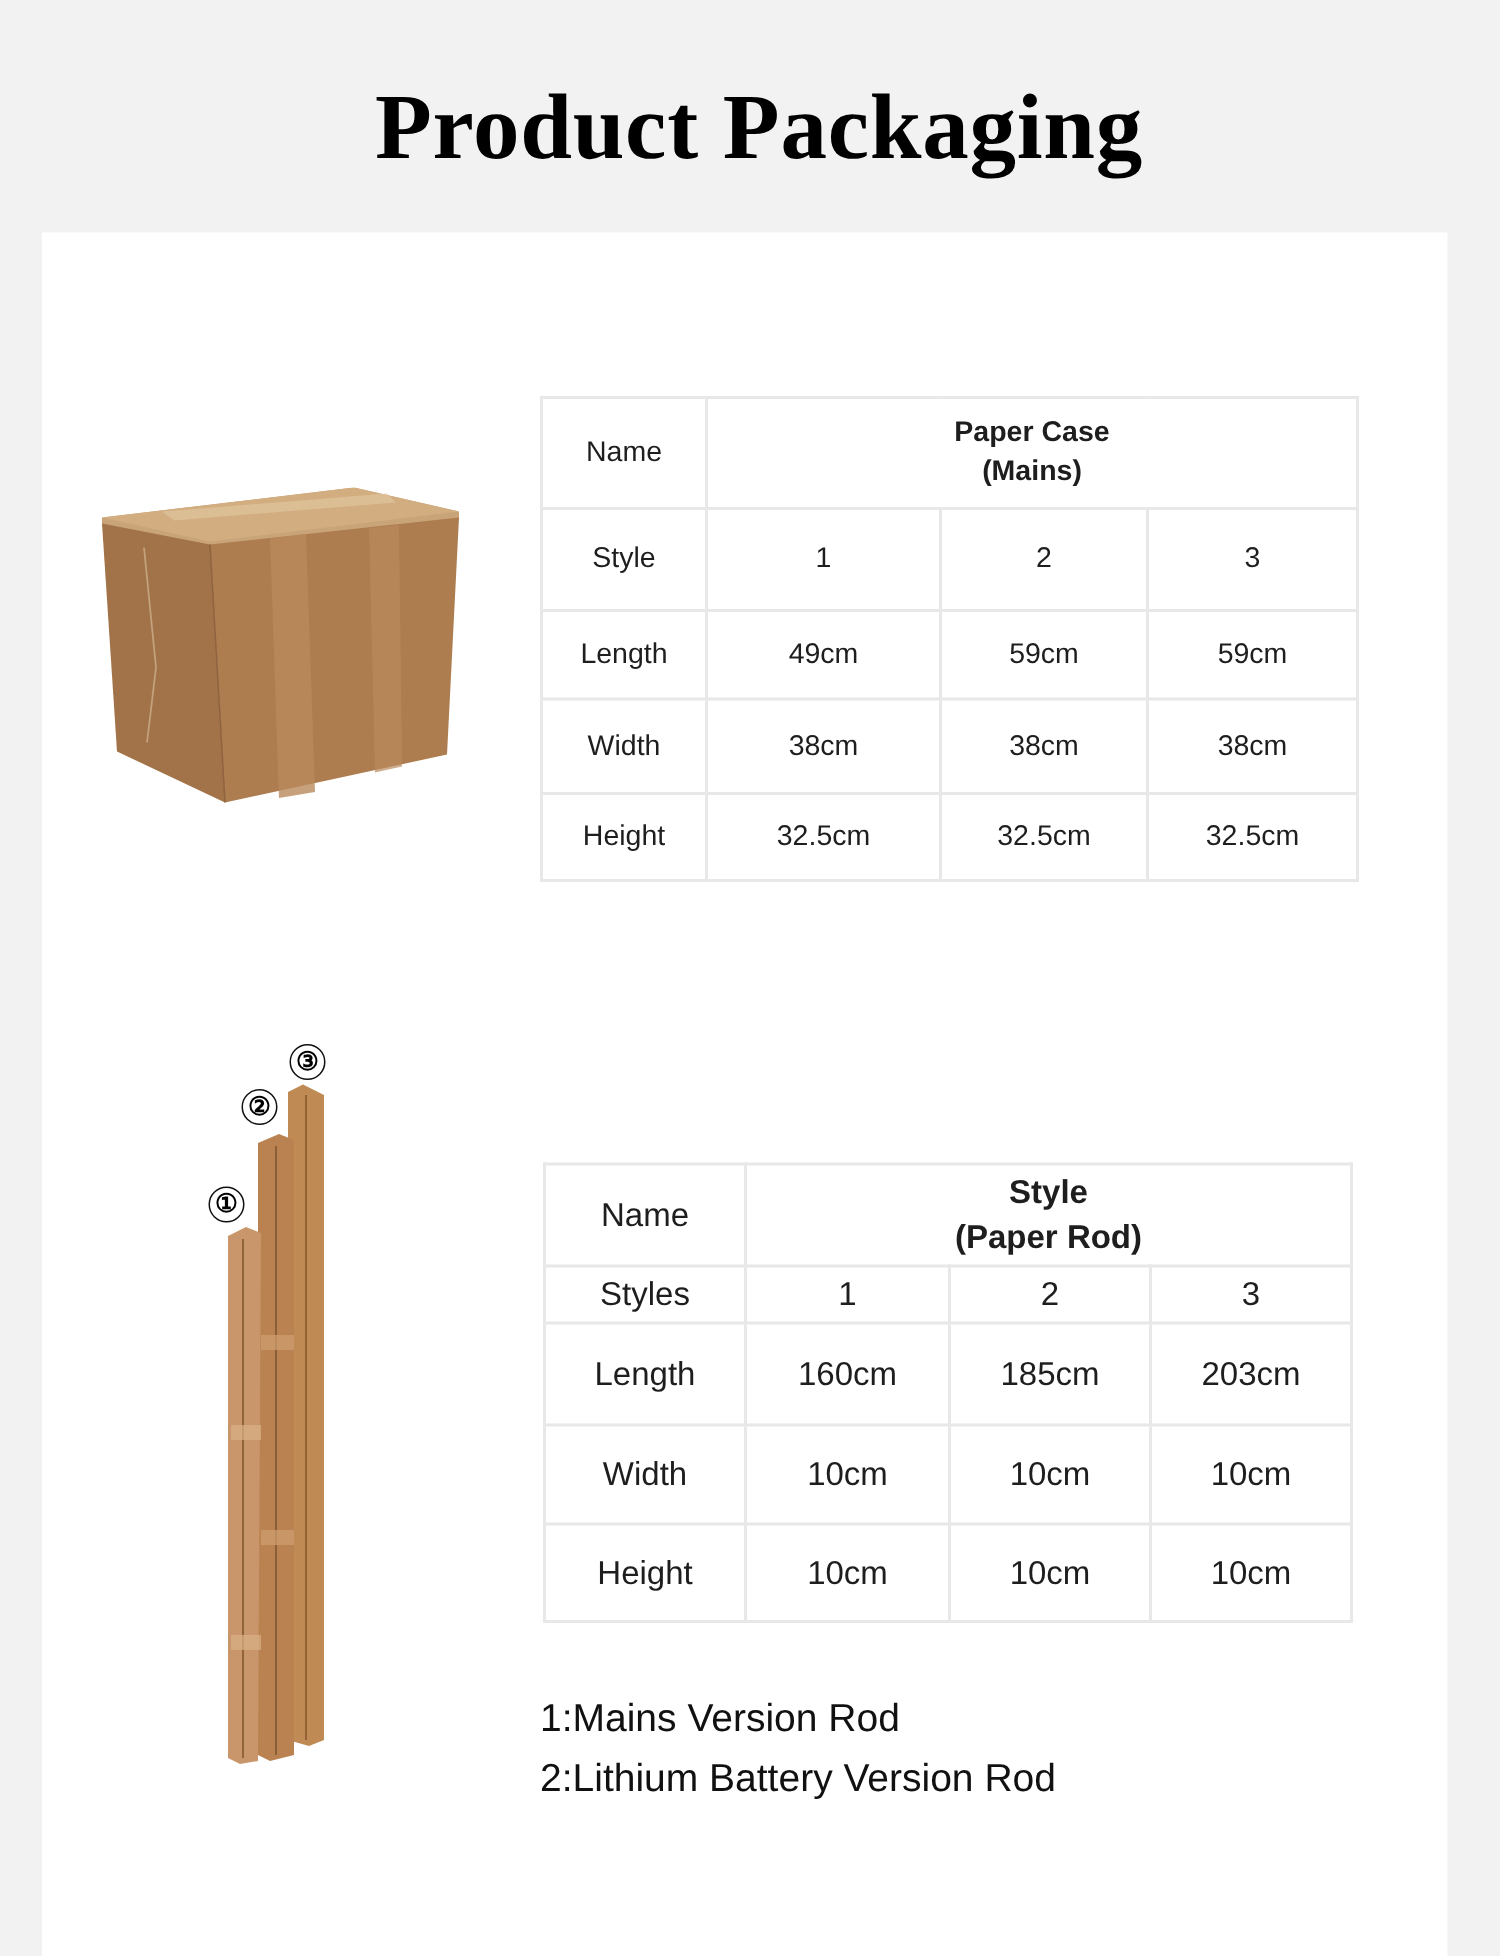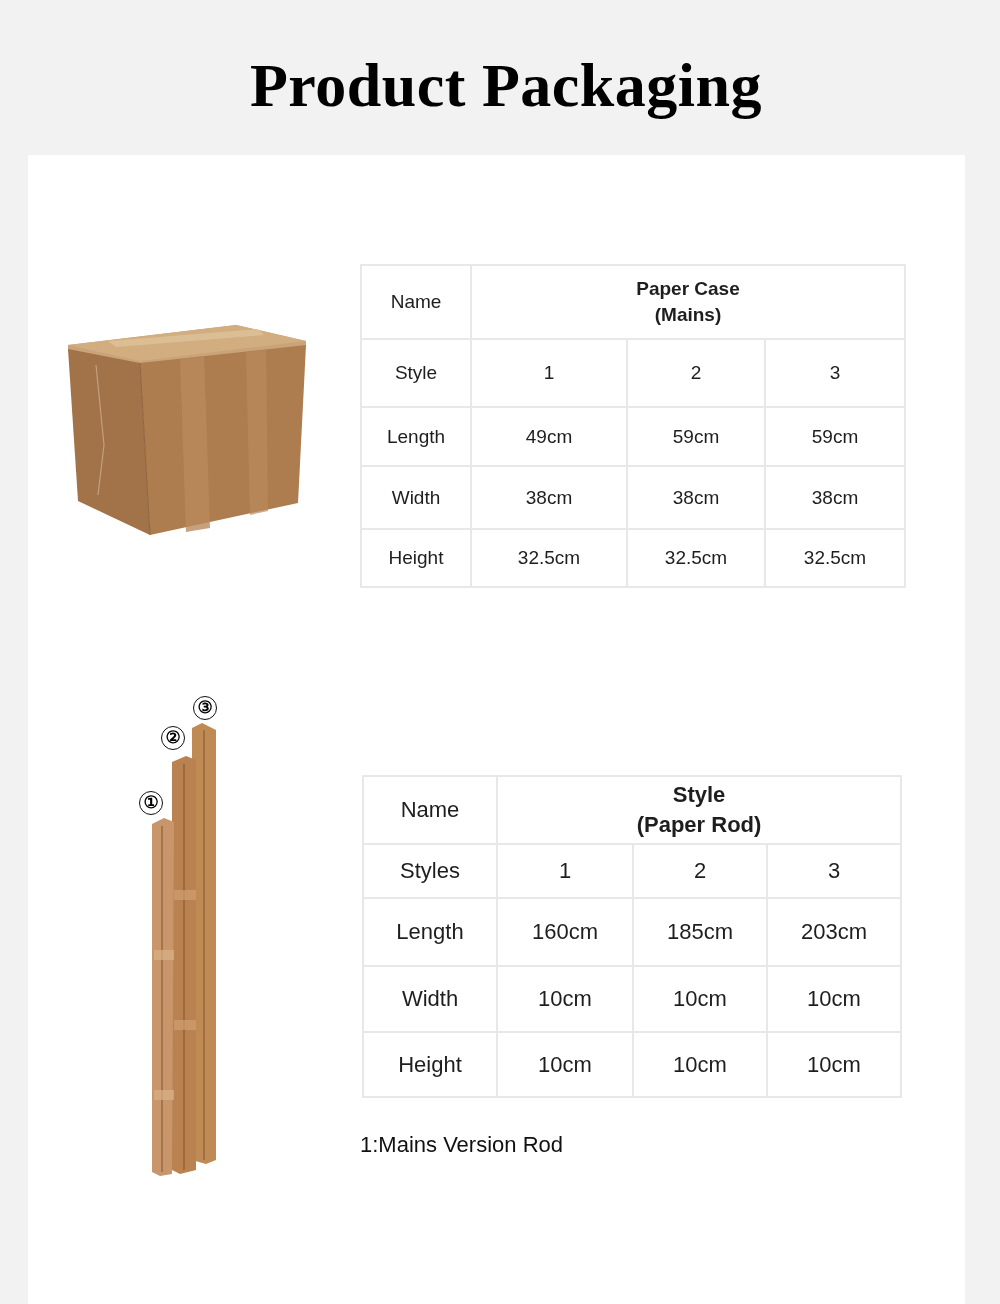"Styles" tr { height: 54px -> 38px }
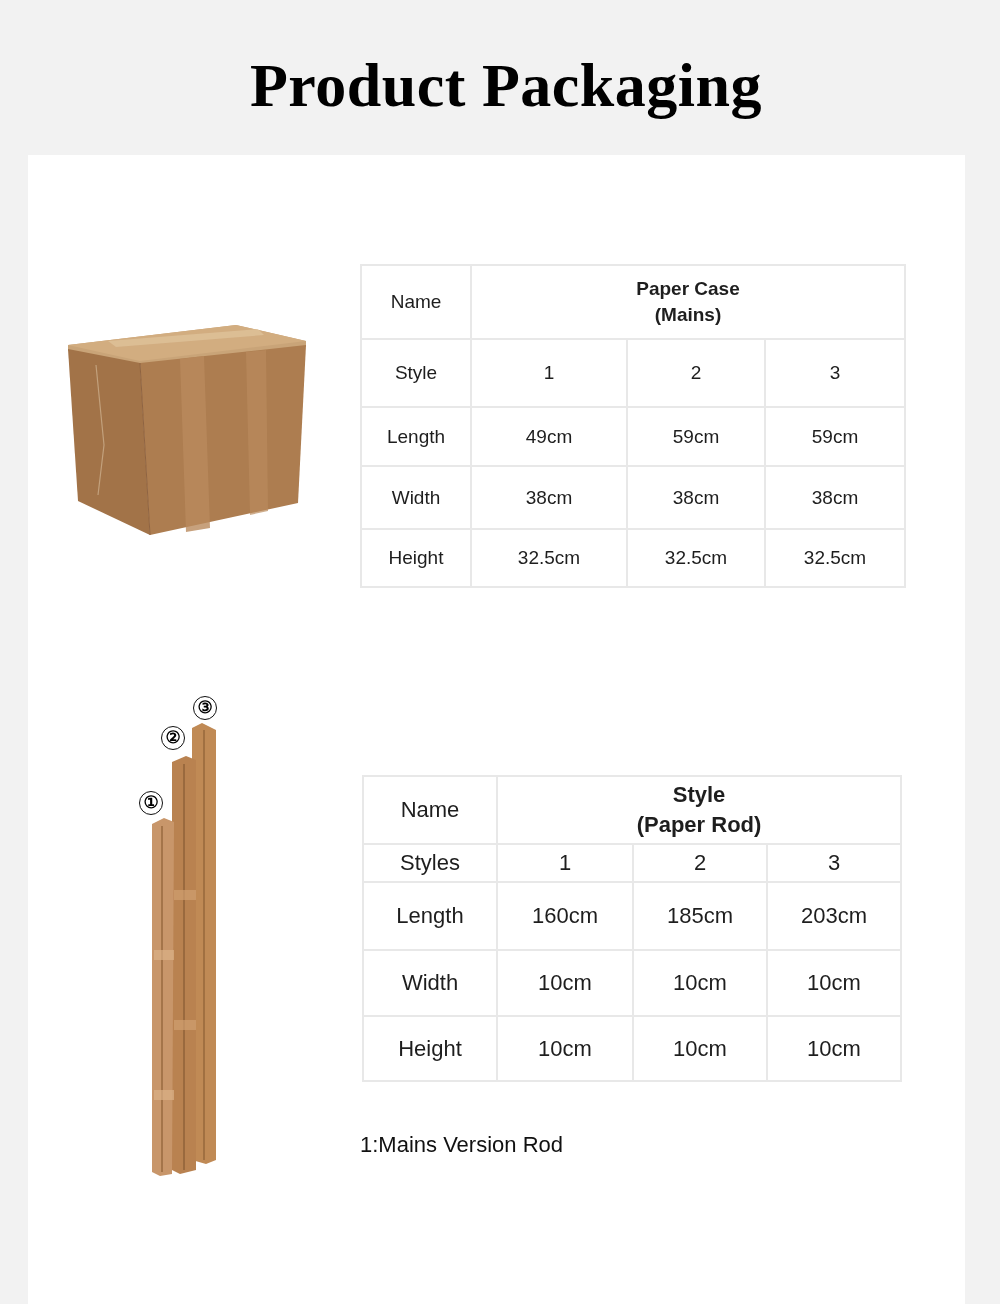"1:Mains Version Rod" .legend { font-size: 22px -> 26px }
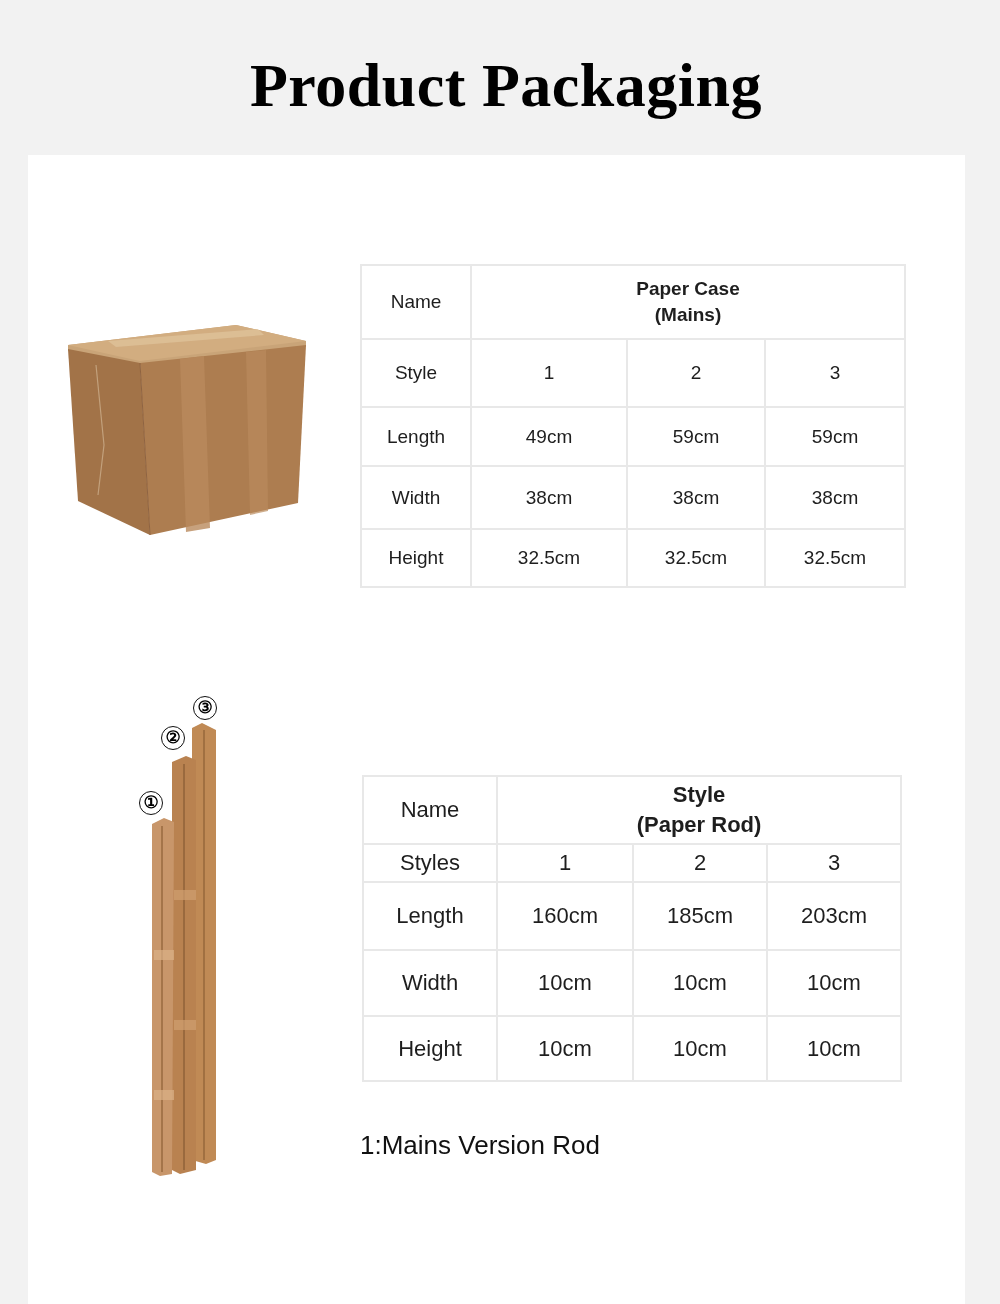"2:Lithium Battery Version Rod" div { html: none -> <div>2:Lithium Battery Version Rod</div> }
